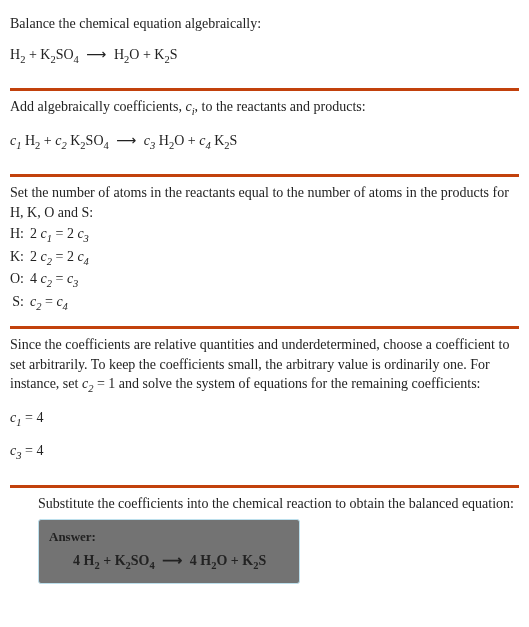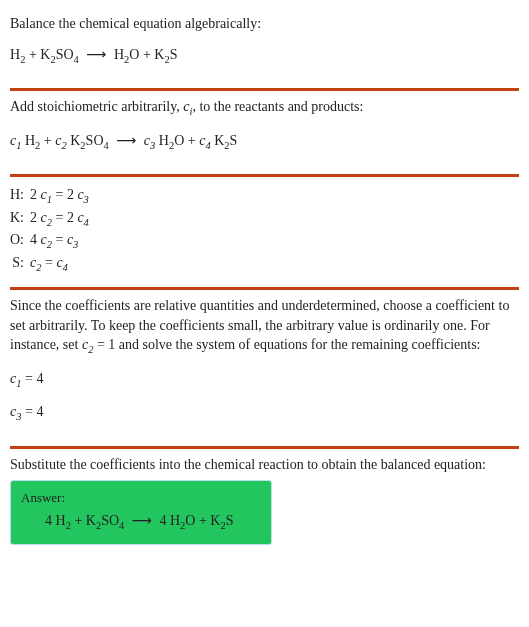"Add stoichiometric arbitrarily," span { text: stoichiometric arbitrarily -> algebraically coefficients }
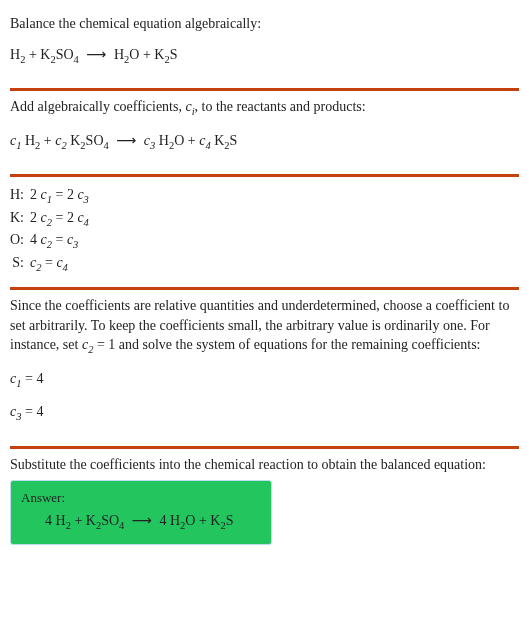"Set the number of atoms" div { html: none -> <div>Set the number of atoms in the reactants equal to the number of atoms in the products for H, K, O and S:</div> }
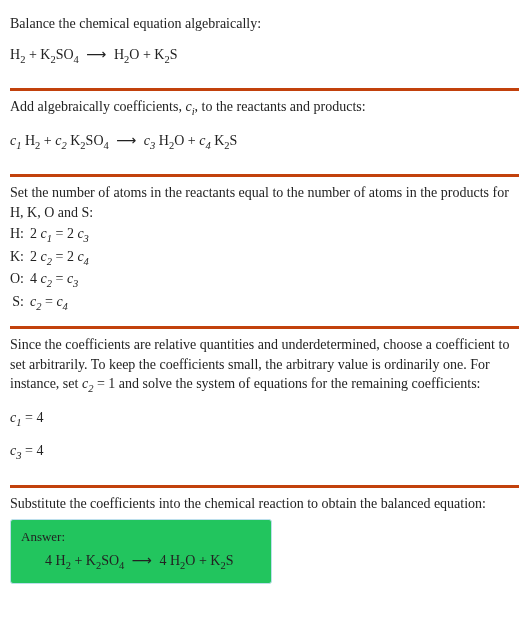"Substitute the coefficients into the" .section:last-of-type { margin-left: none -> 28px }
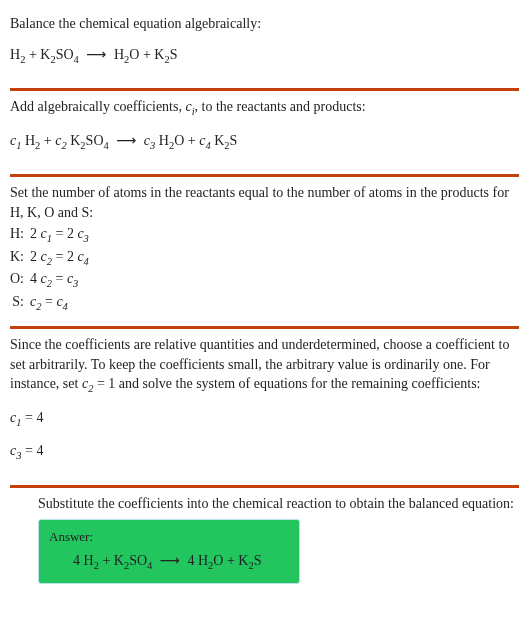"Answer:" .answer-box { background: #22c55e -> #737373; font-weight: none -> bold }
